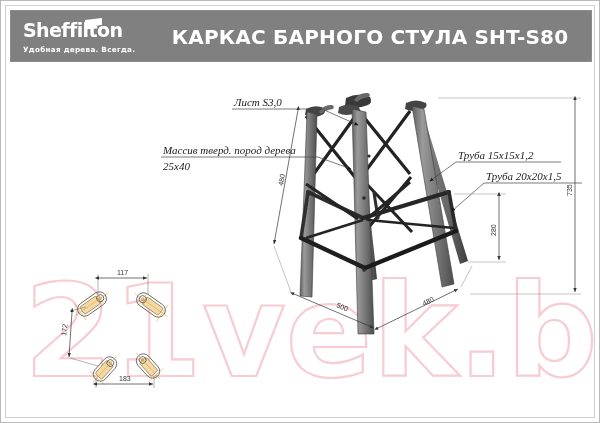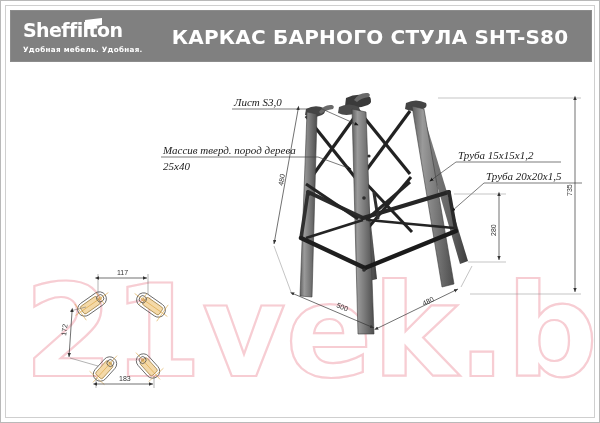"Удобная мебель. Удобная." div { text: мебель. Удобная -> дерева. Всегда }
